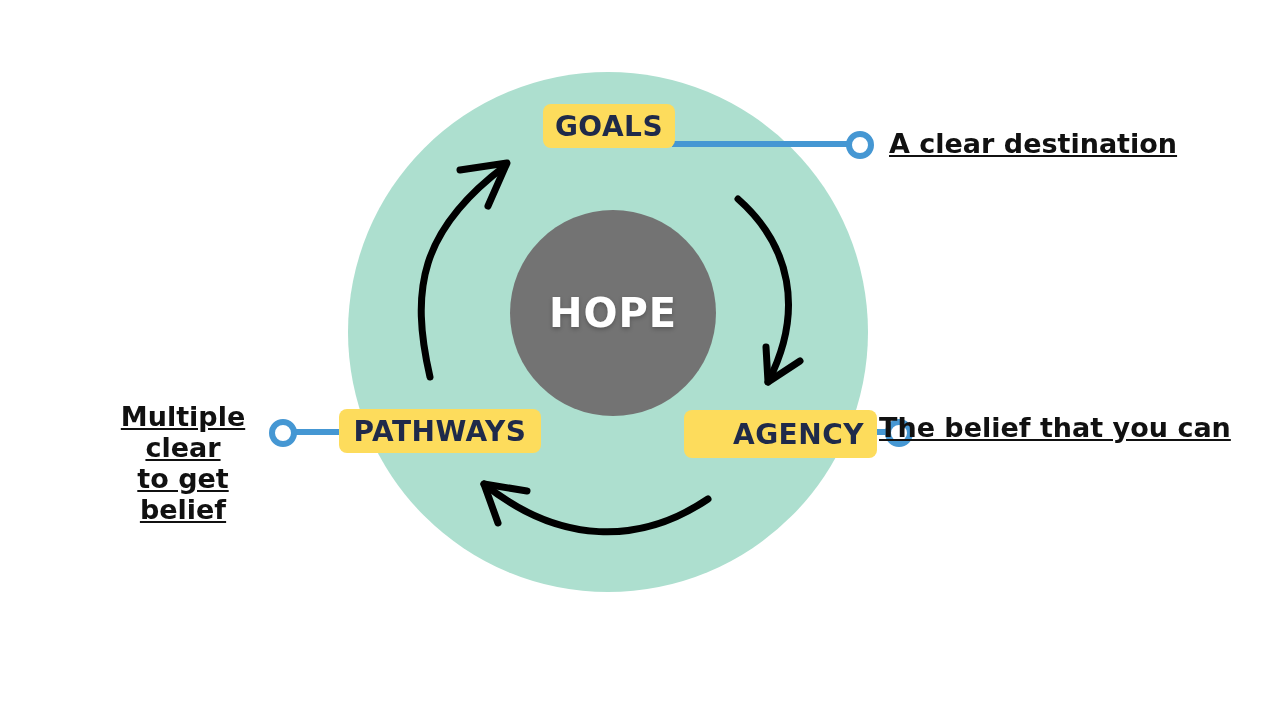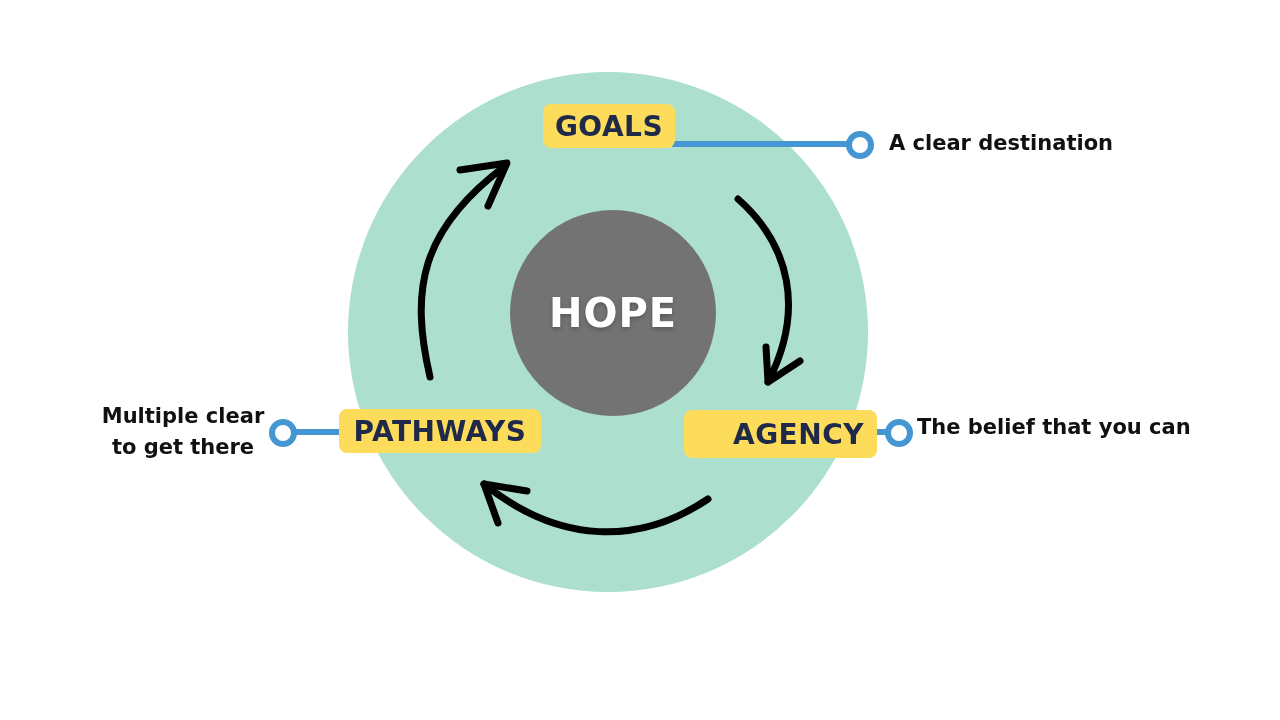"A clear destination" .desc { font-size: 21px -> 27px; text-decoration: none -> underline }
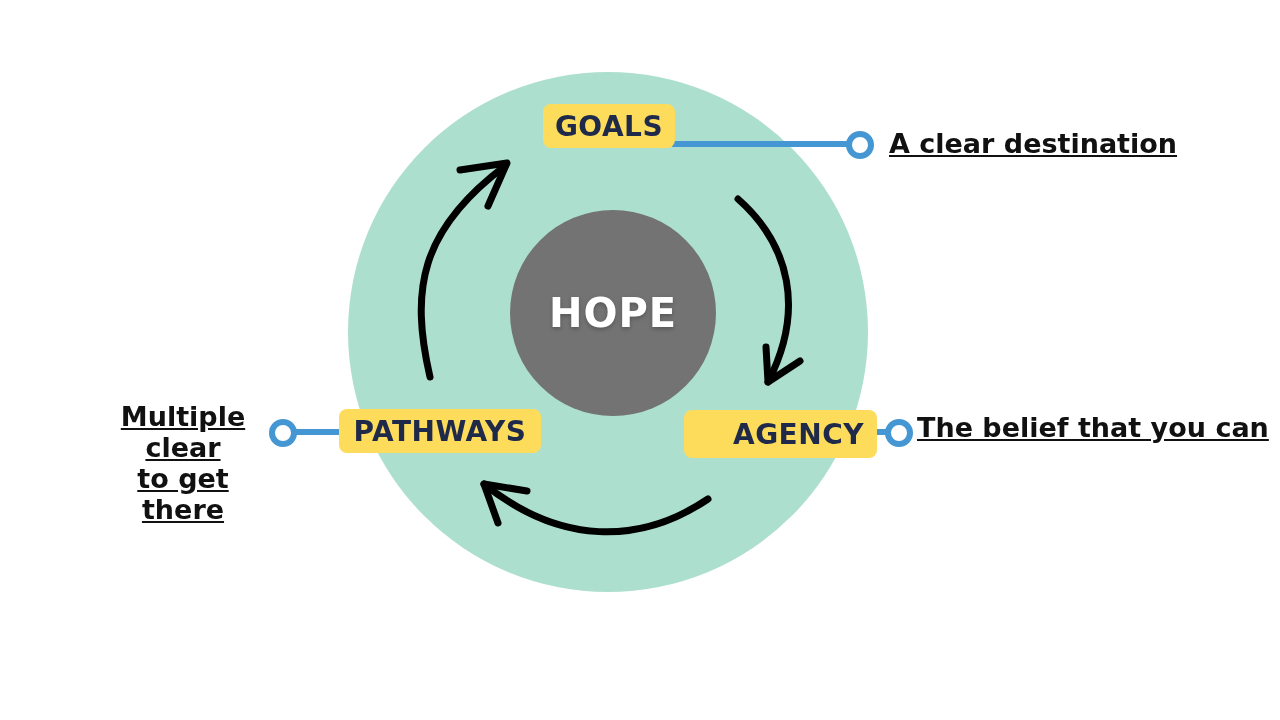"The belief that you can" div.desc { left: 917px -> 879px }
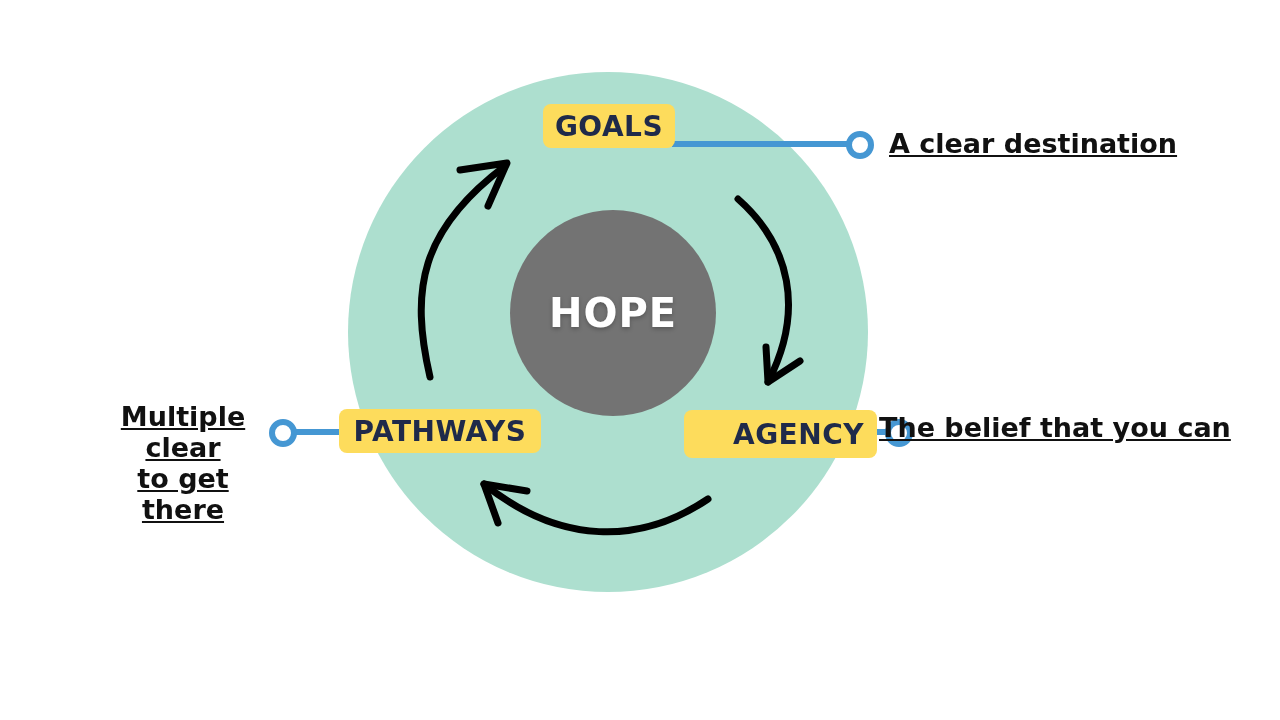"to get there" div { text: there -> belief }
